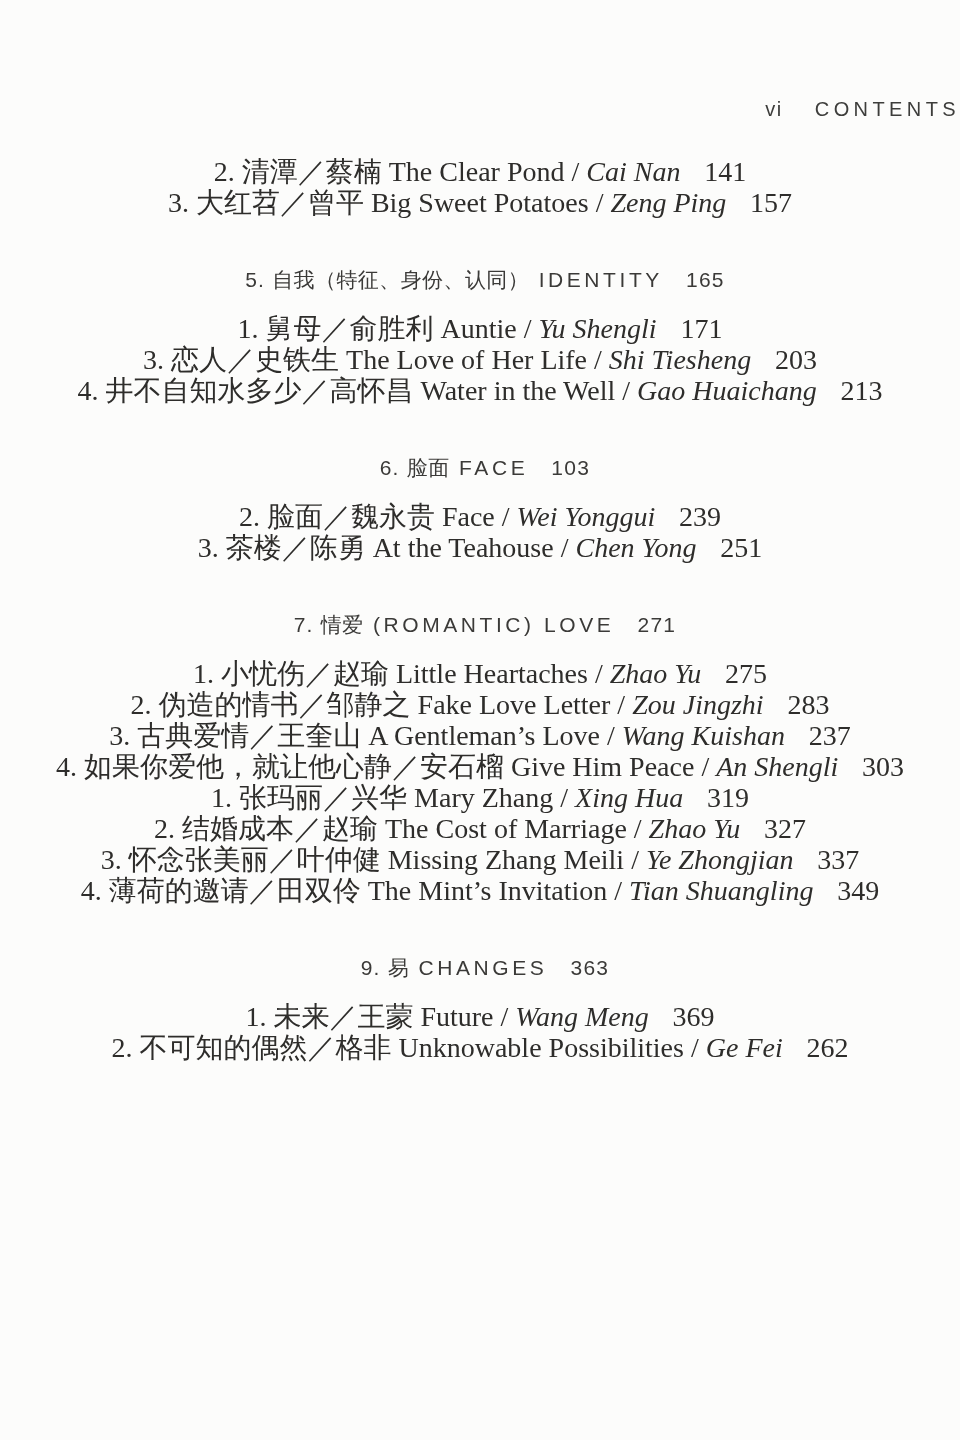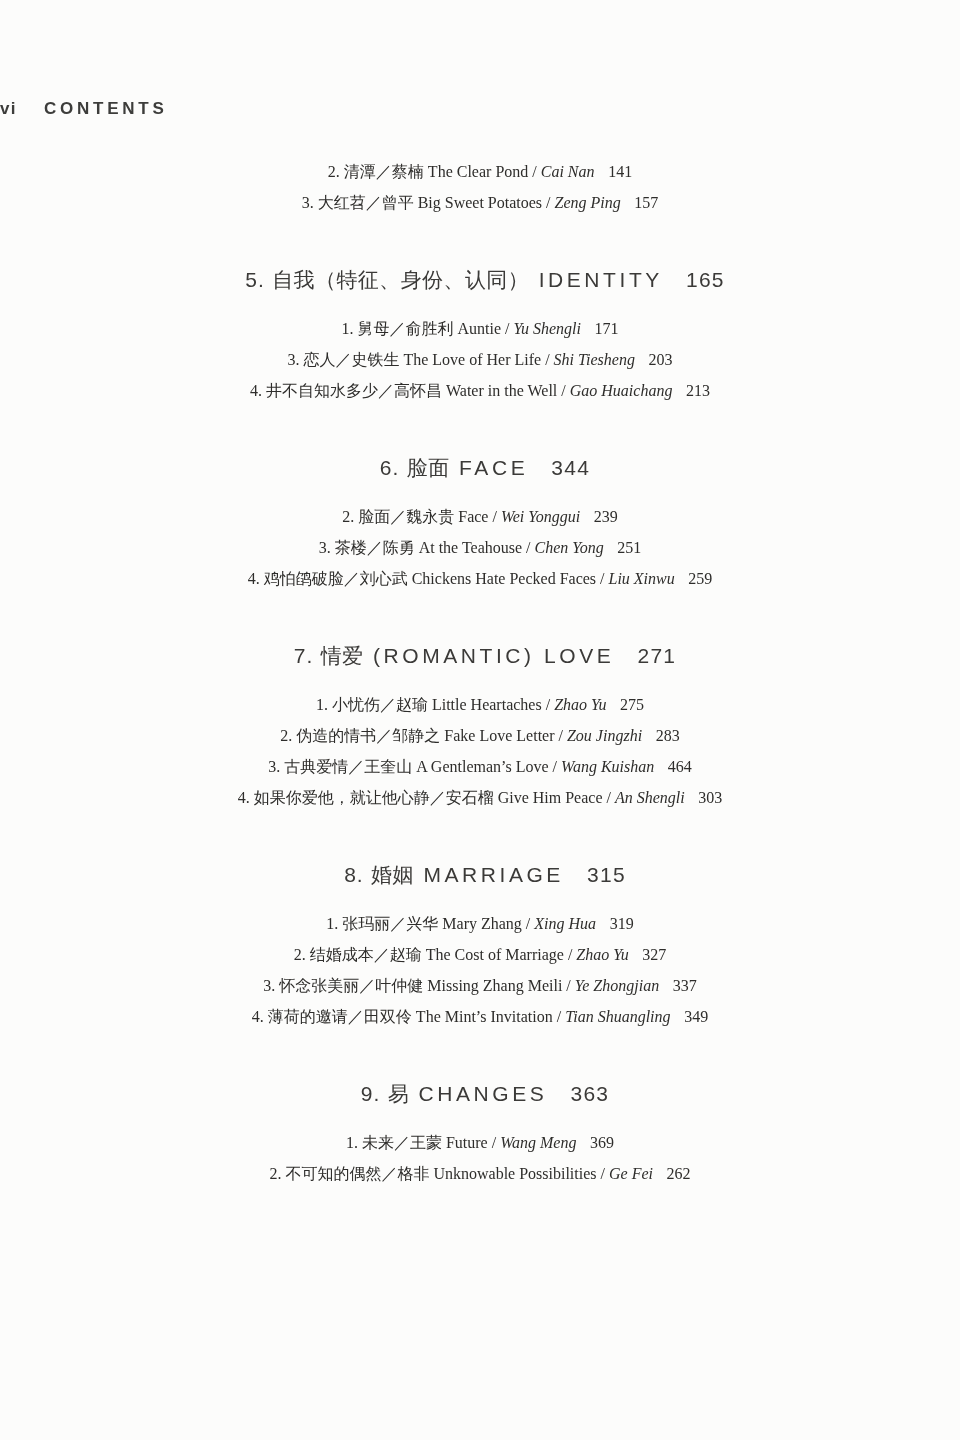"vi CONTENTS" .running-head { font-size: 17px -> 20px; font-weight: 700 -> 400; text-align: left -> right }
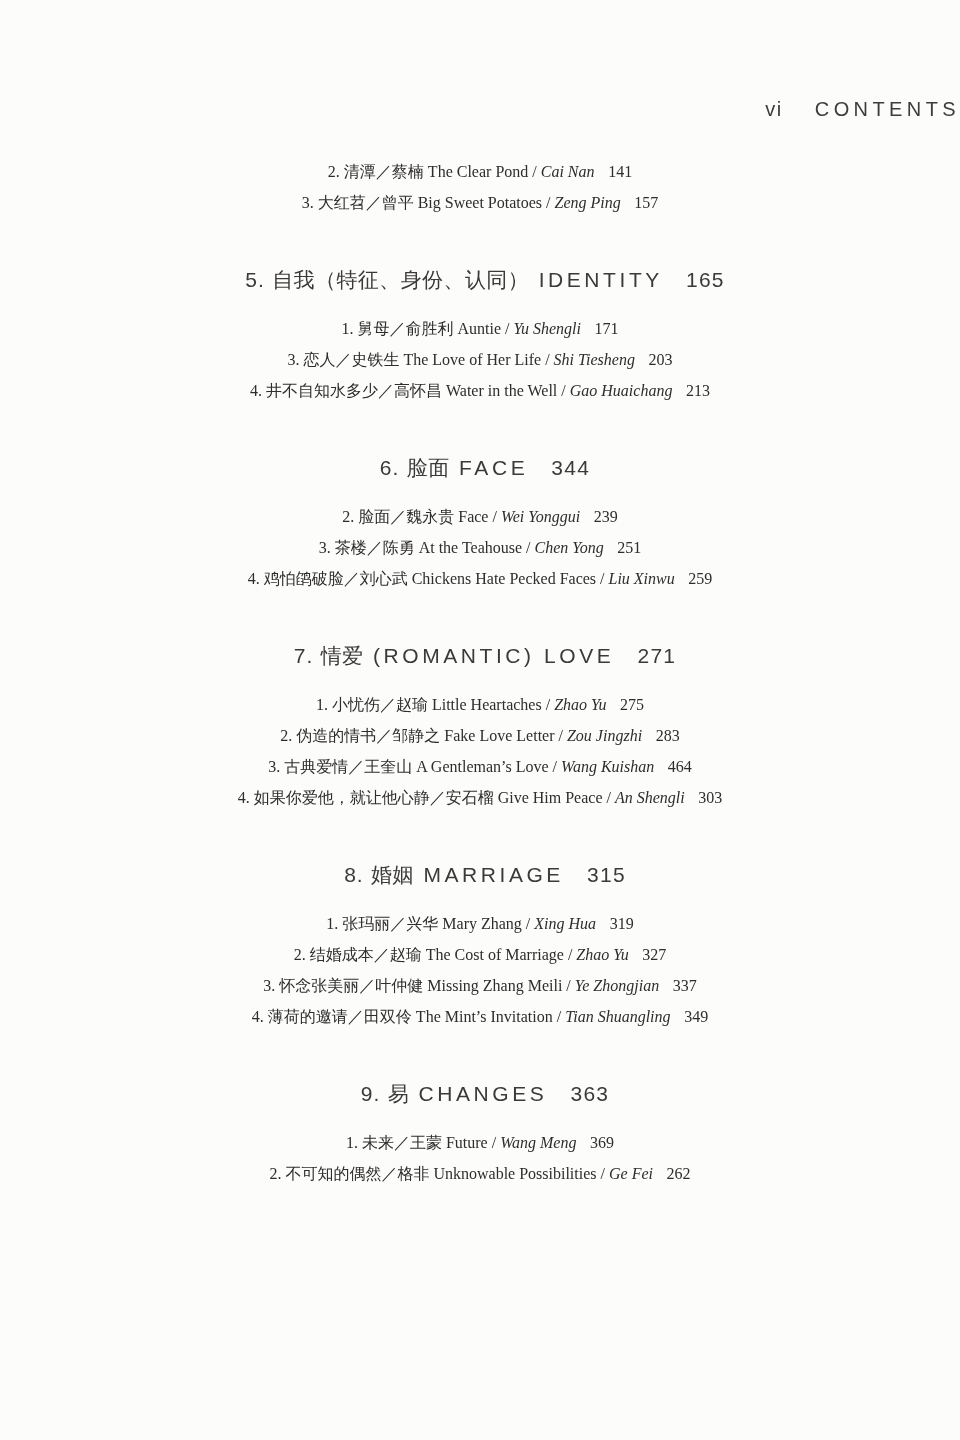"2. 清潭／蔡楠 The Clear Pond" .entry { font-size: 16px -> 28px }
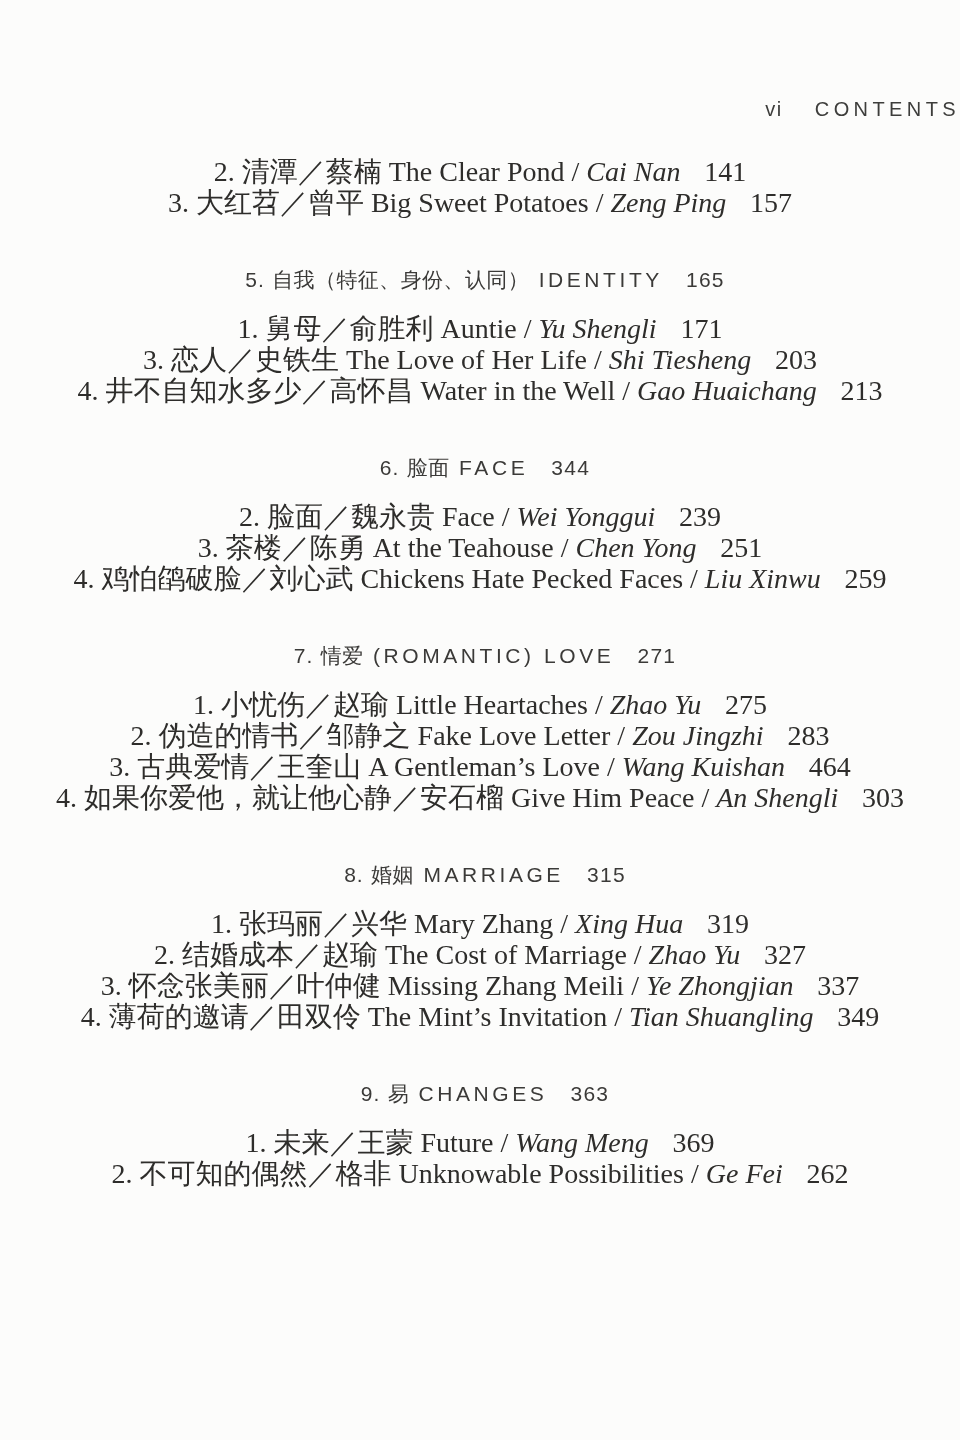"344" span.sec-page { text: 344 -> 103 }
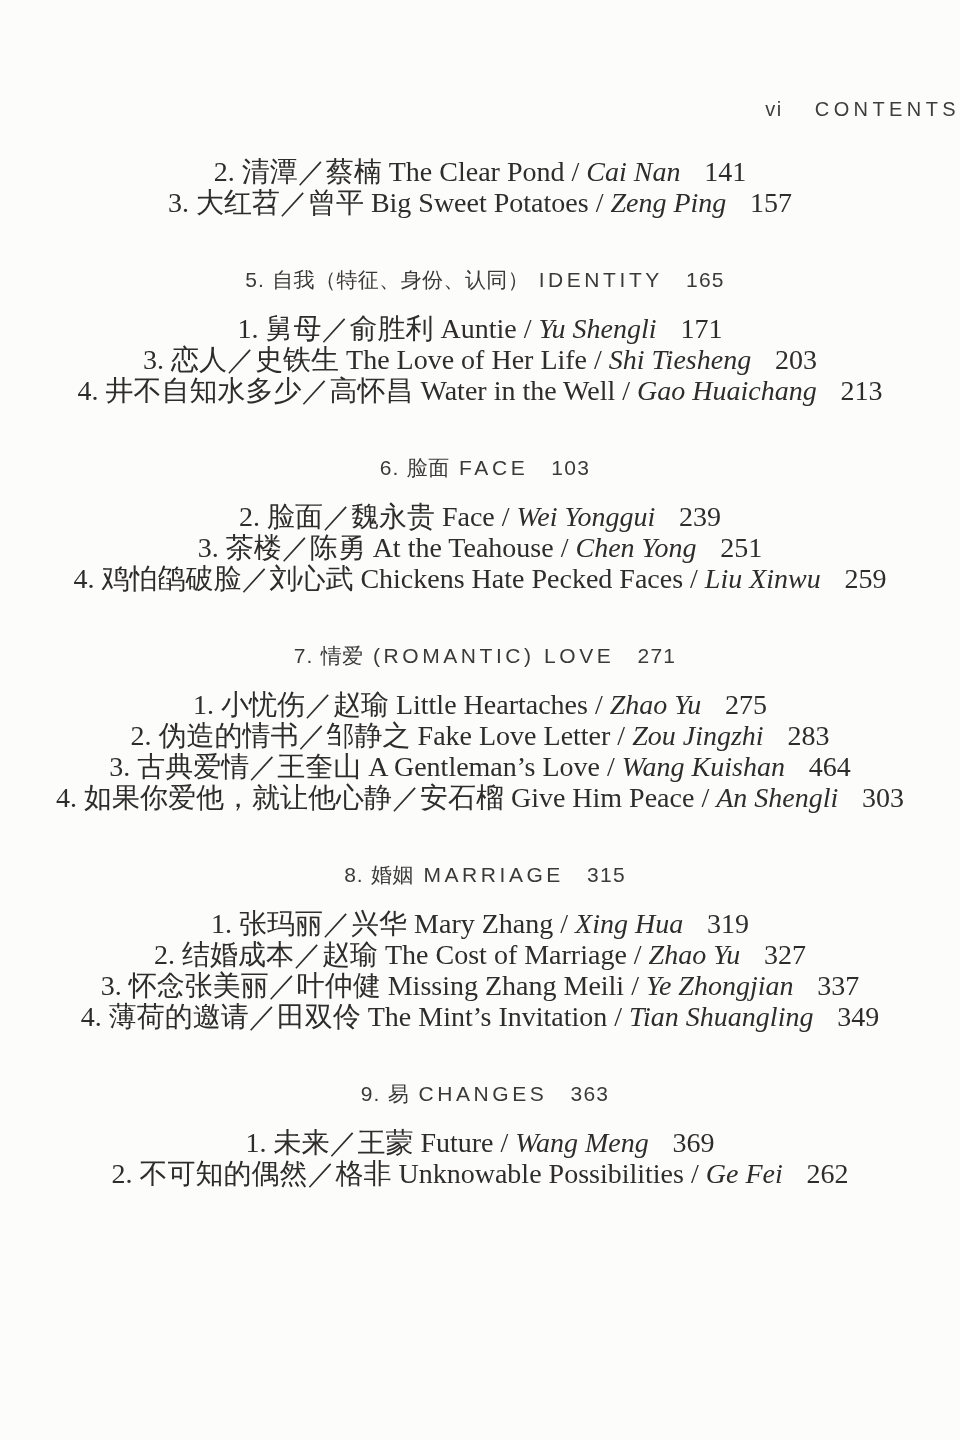"4. 鸡怕鹐破脸／刘心武 Chickens Hate Pecked" div.entry { html: <div><span>4. 鸡怕鹐破脸／刘心武 Chickens Hate Pecked Faces / </span><span>Liu Xinwu</span><span>259</span></div> -> none }
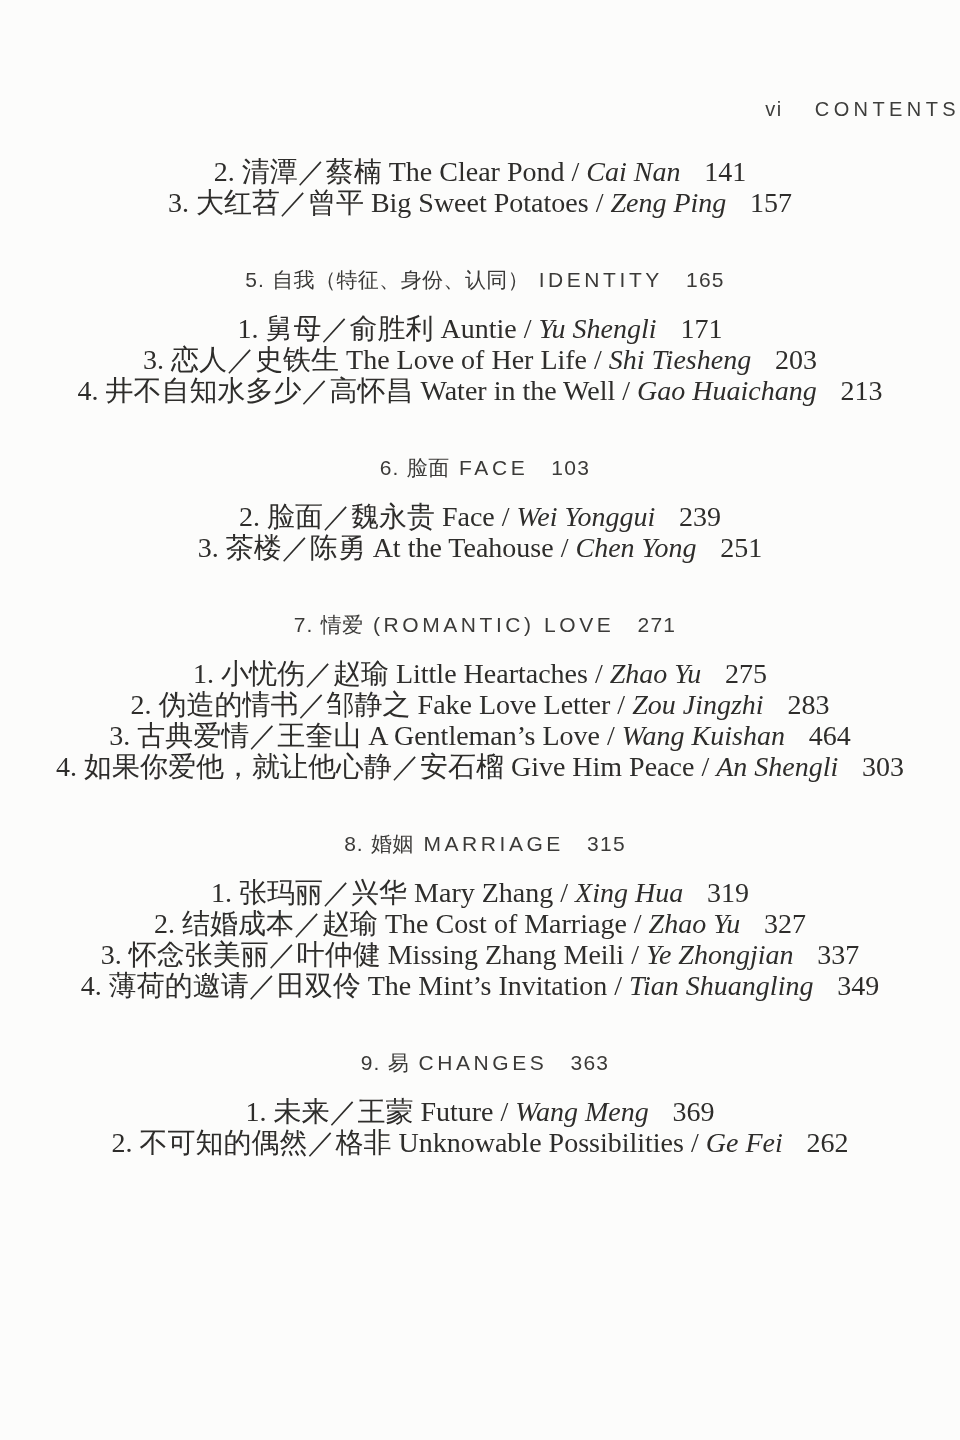"464" span.entry-page { text: 464 -> 237 }
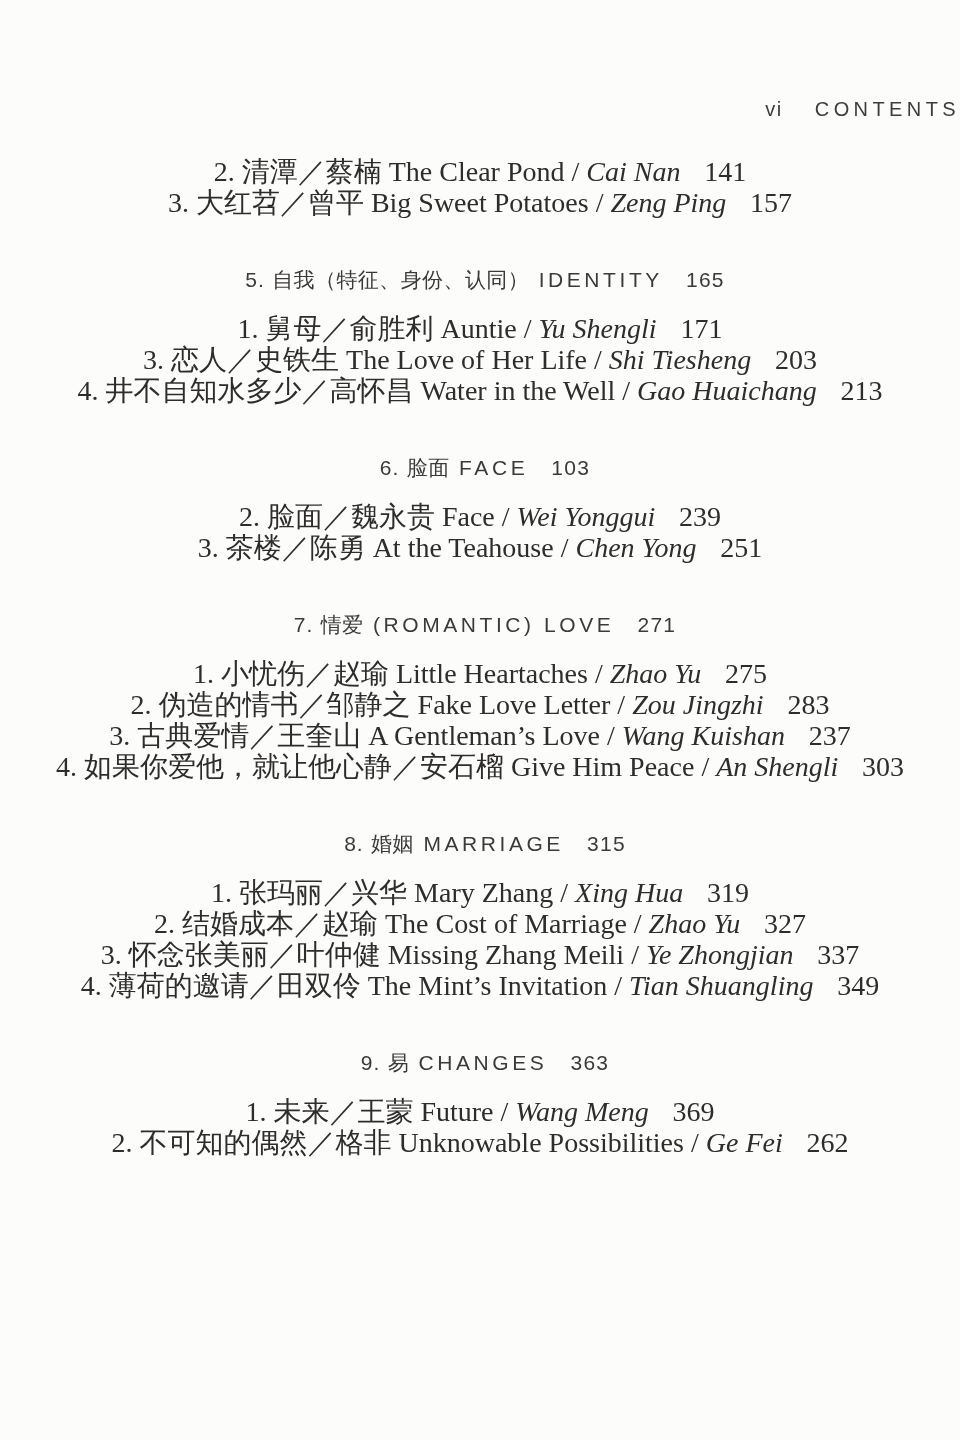"8. 婚姻 MARRIAGE 315" div.sec-heading { html: <div><span>8.</span><span>婚姻</span><span>MARRIAGE</span><span>315</span></div> -> none }
